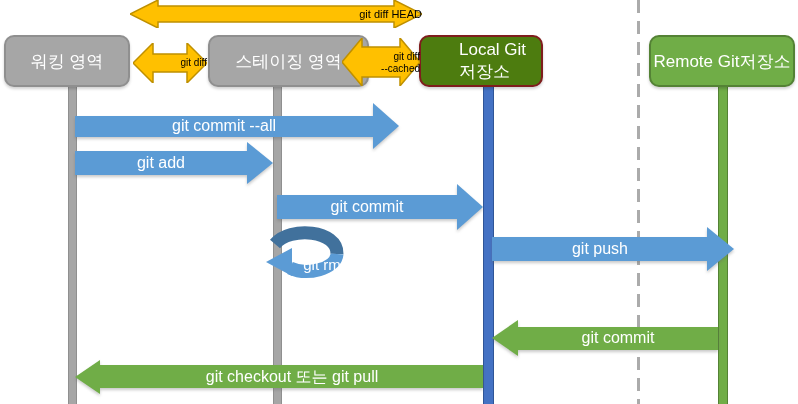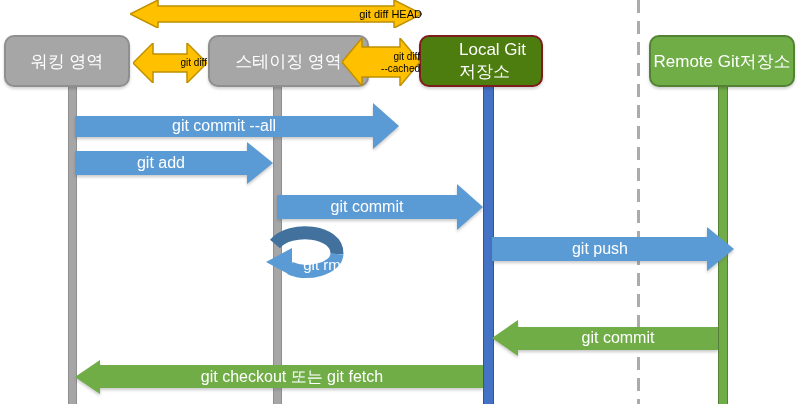"git checkout 또는 git fetch" span.mlabel { text: fetch -> pull }
